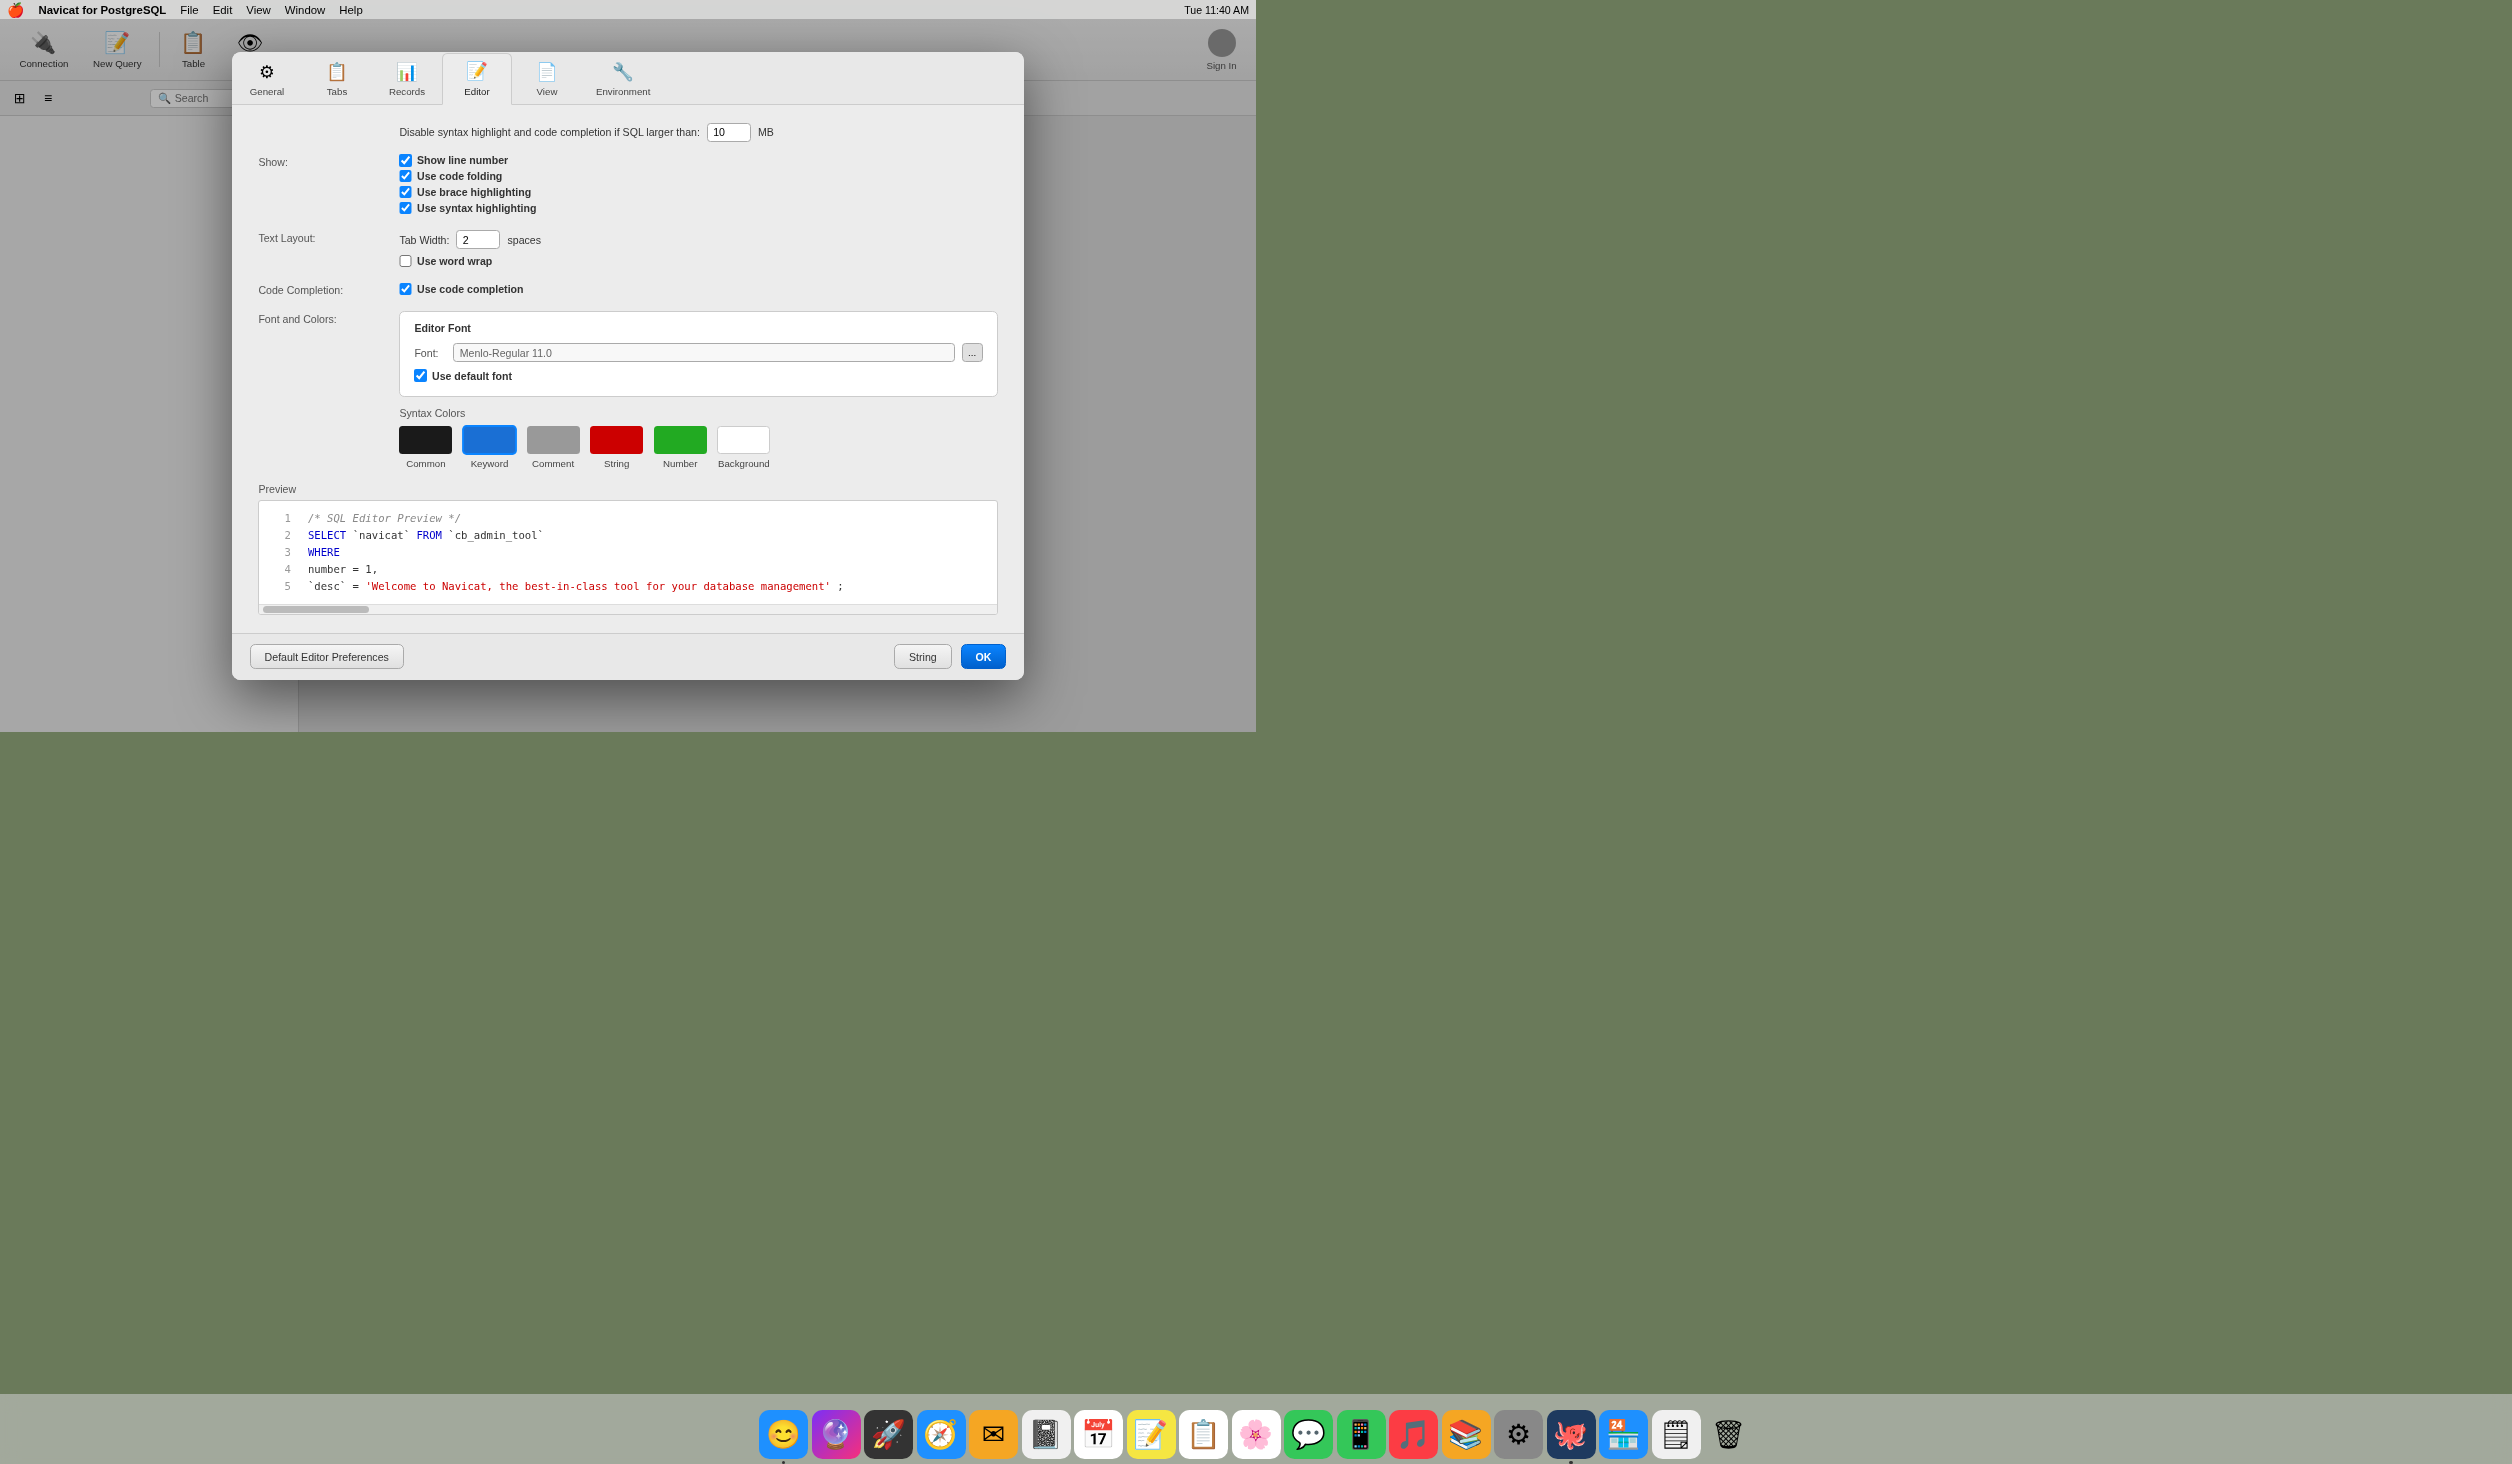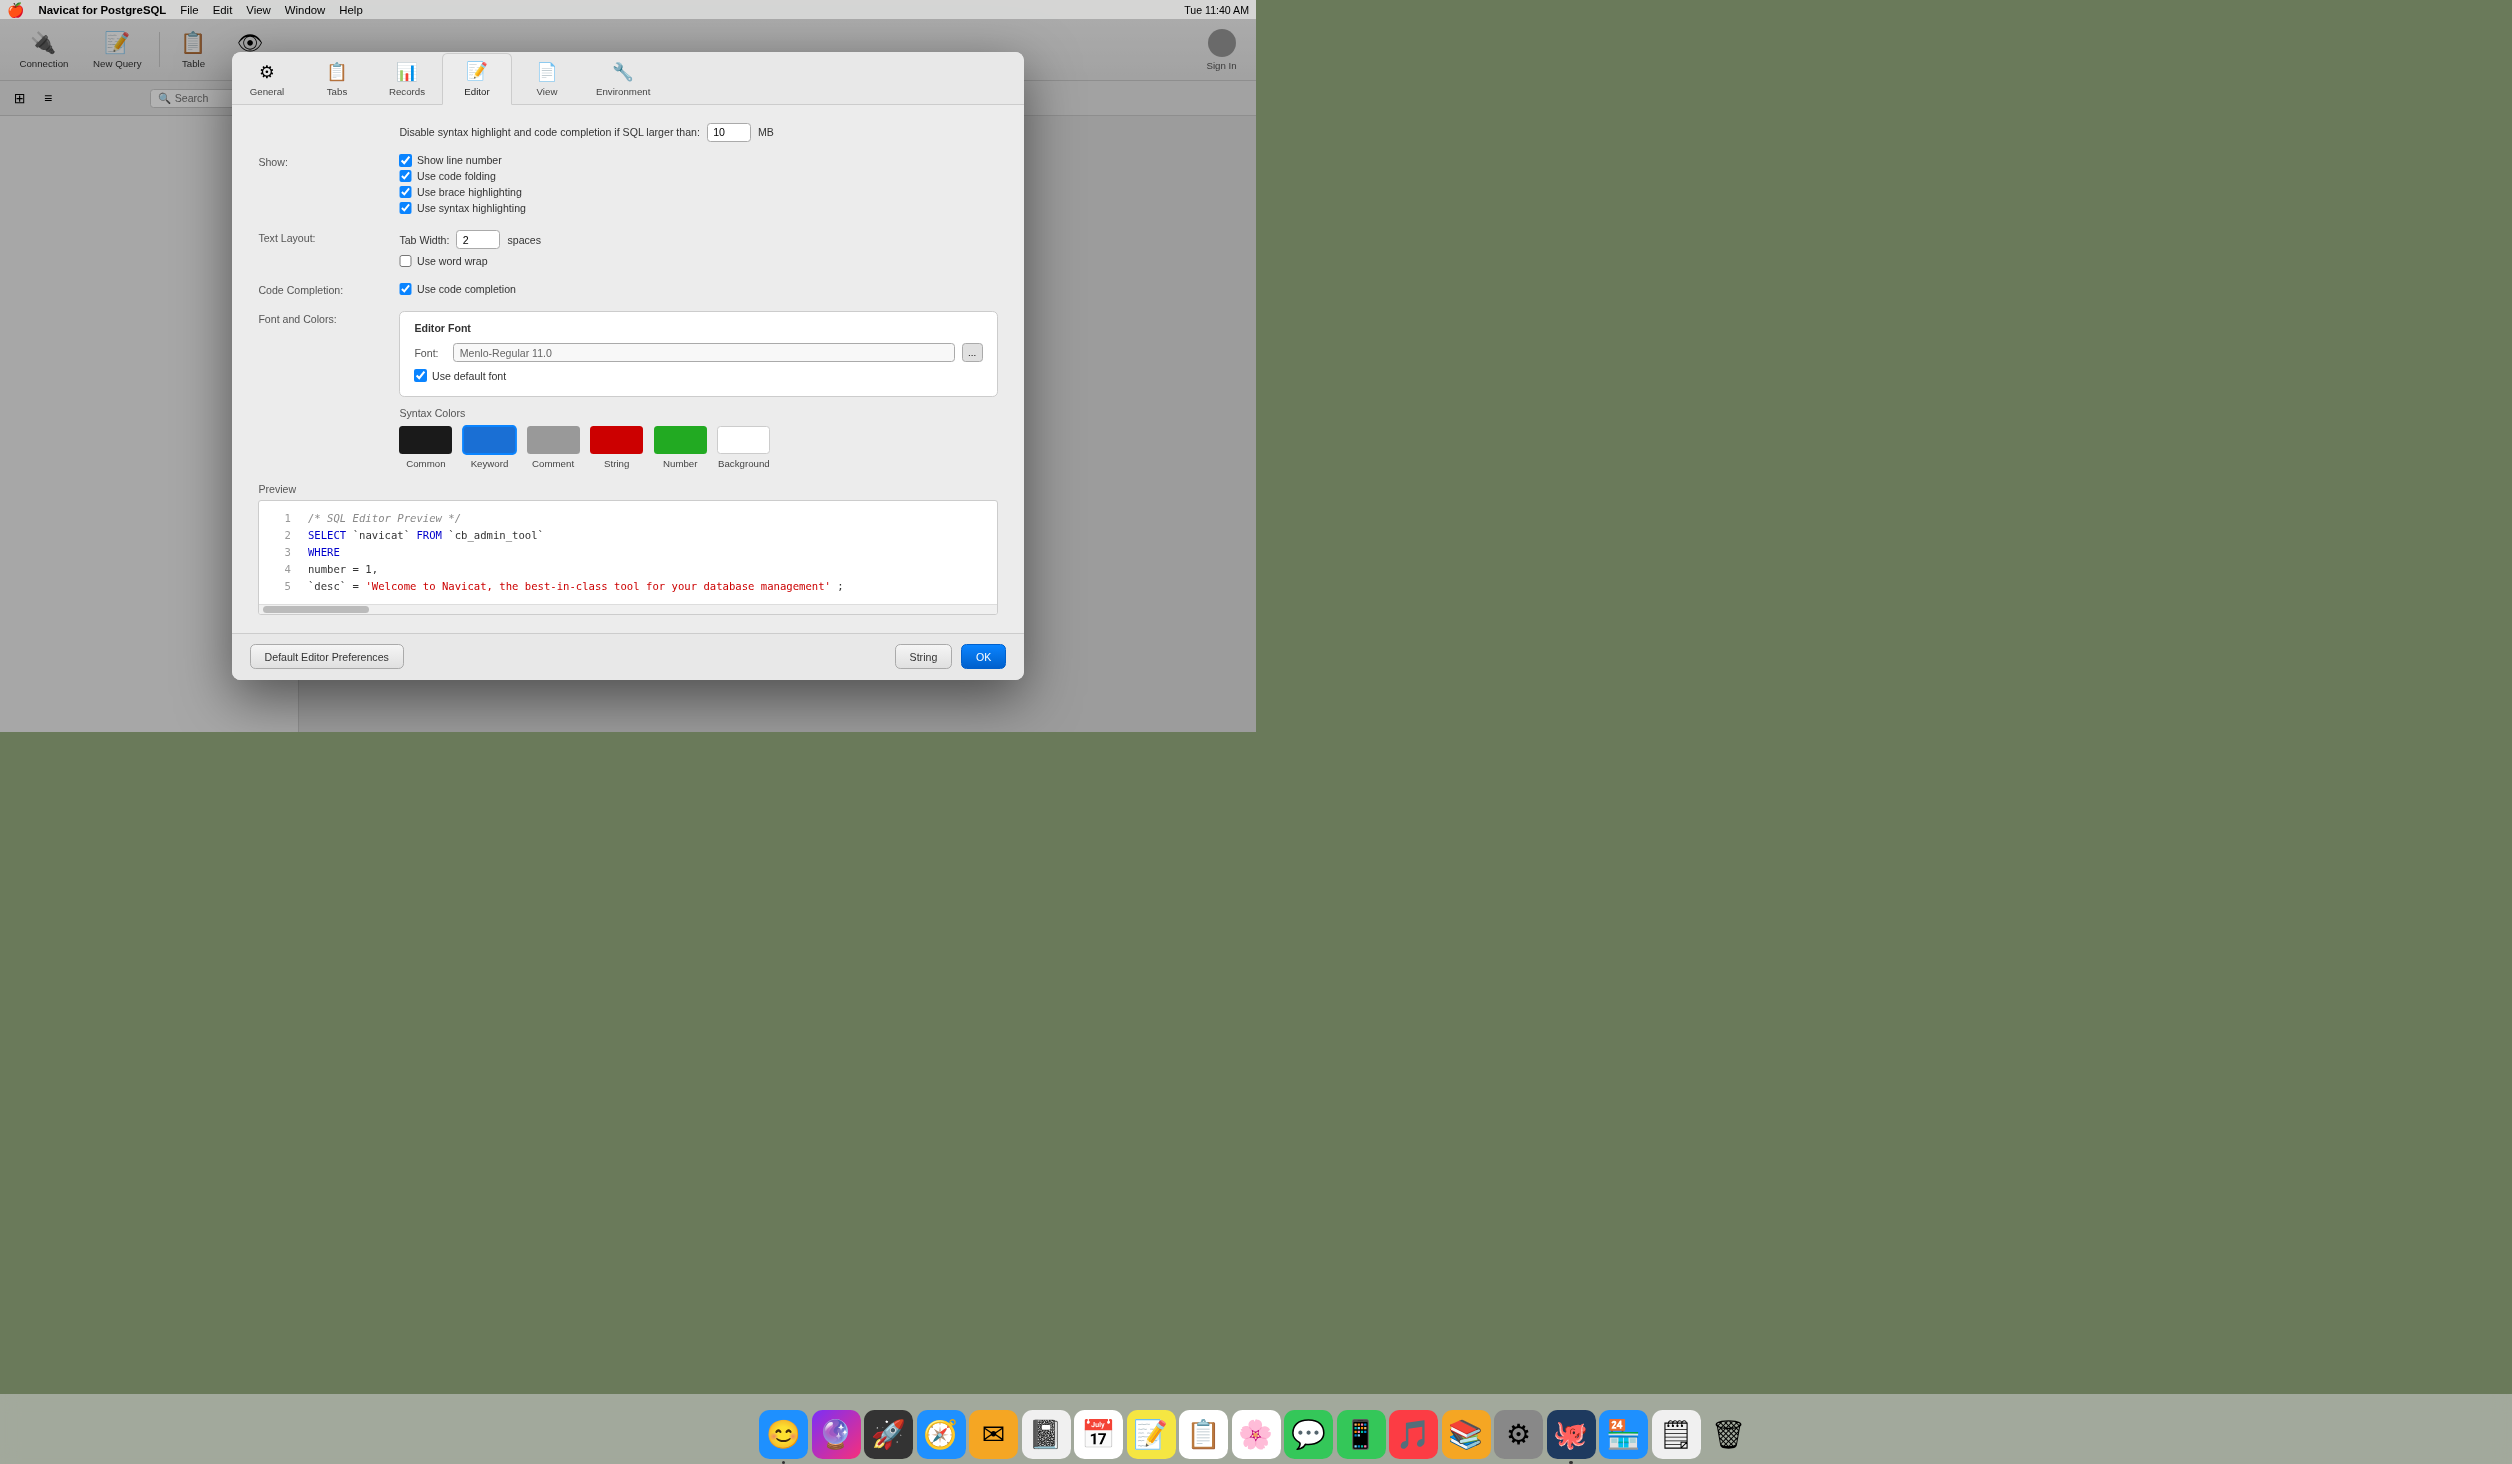"Show line number" .checkbox-label { font-weight: none -> bold }
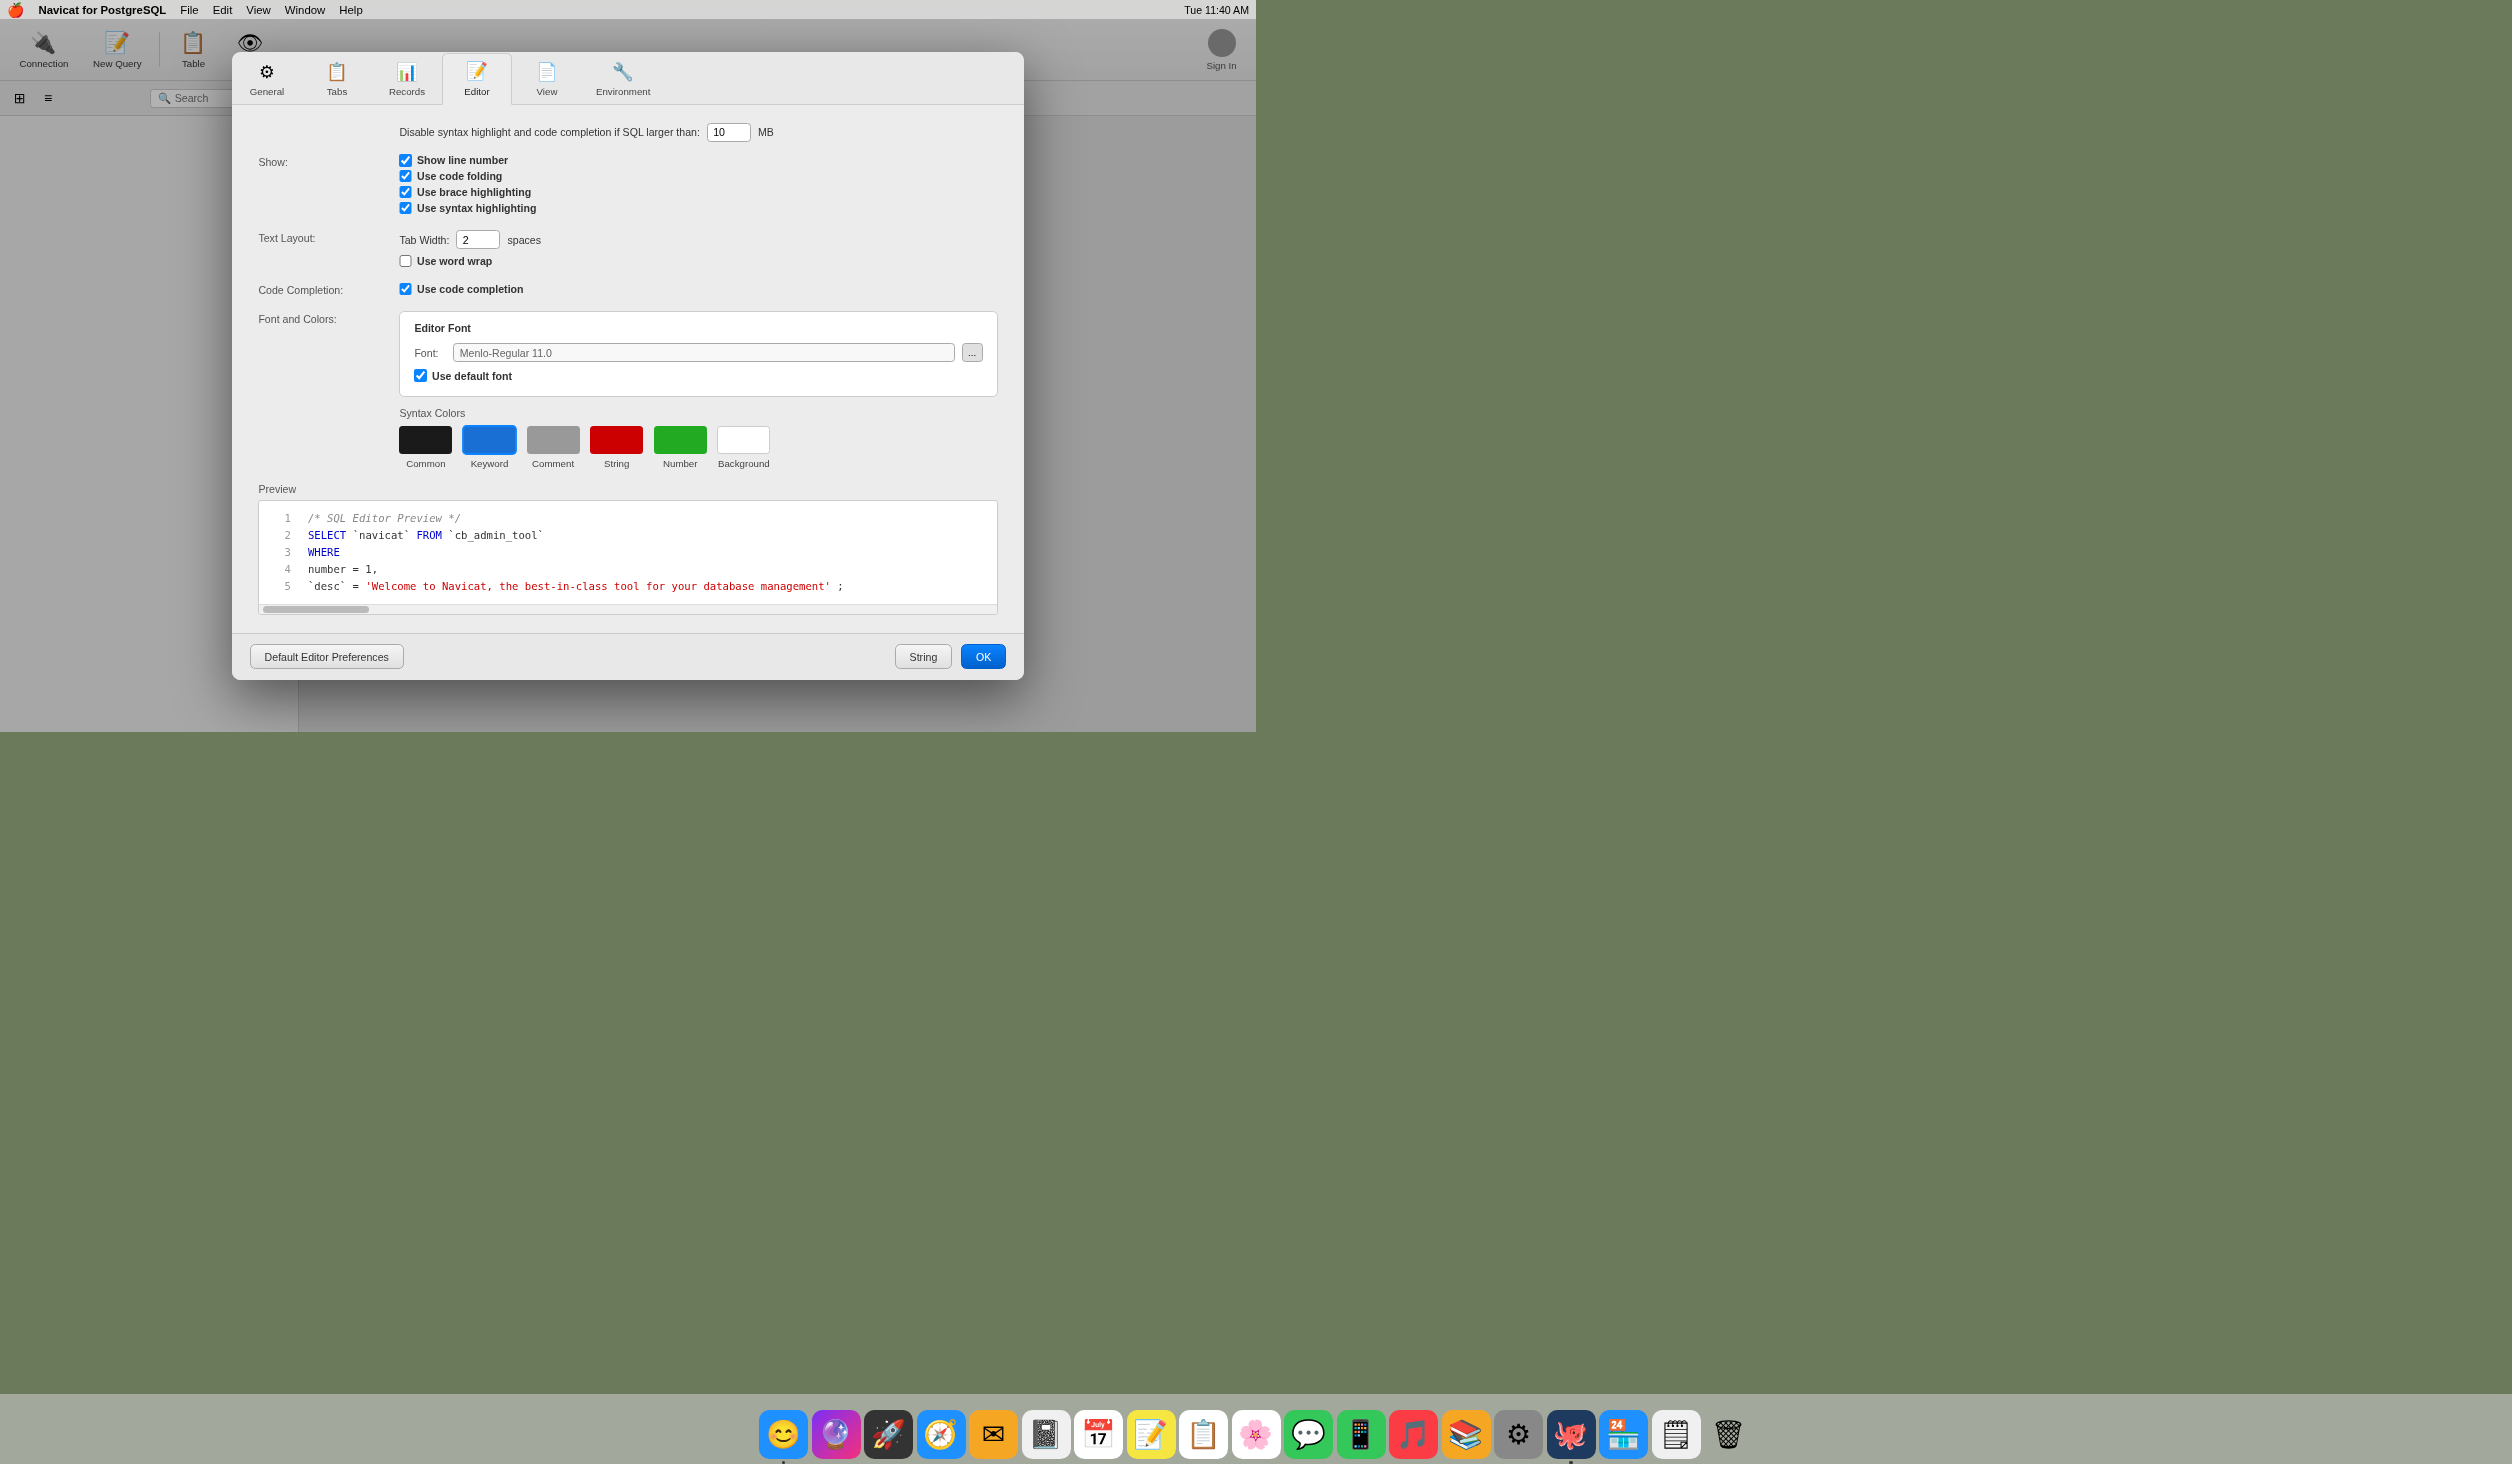"OK" .btn-default { font-weight: none -> bold }
